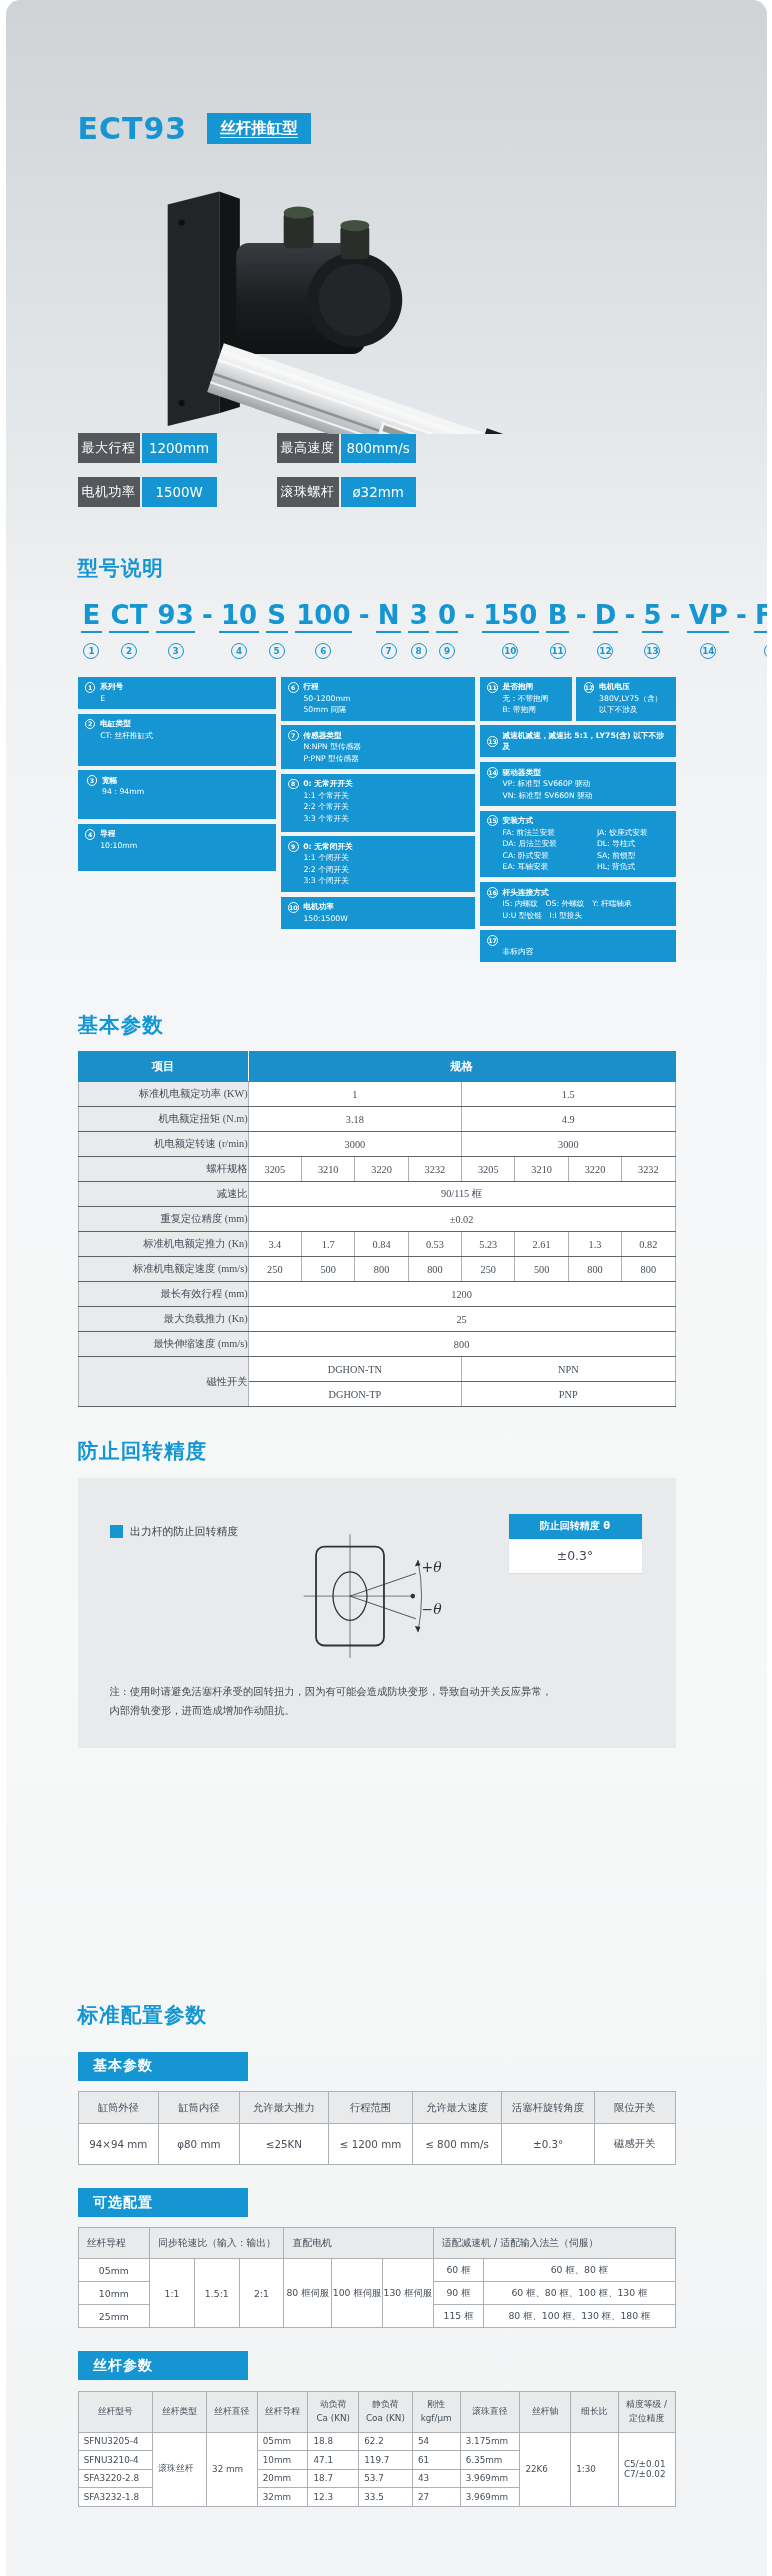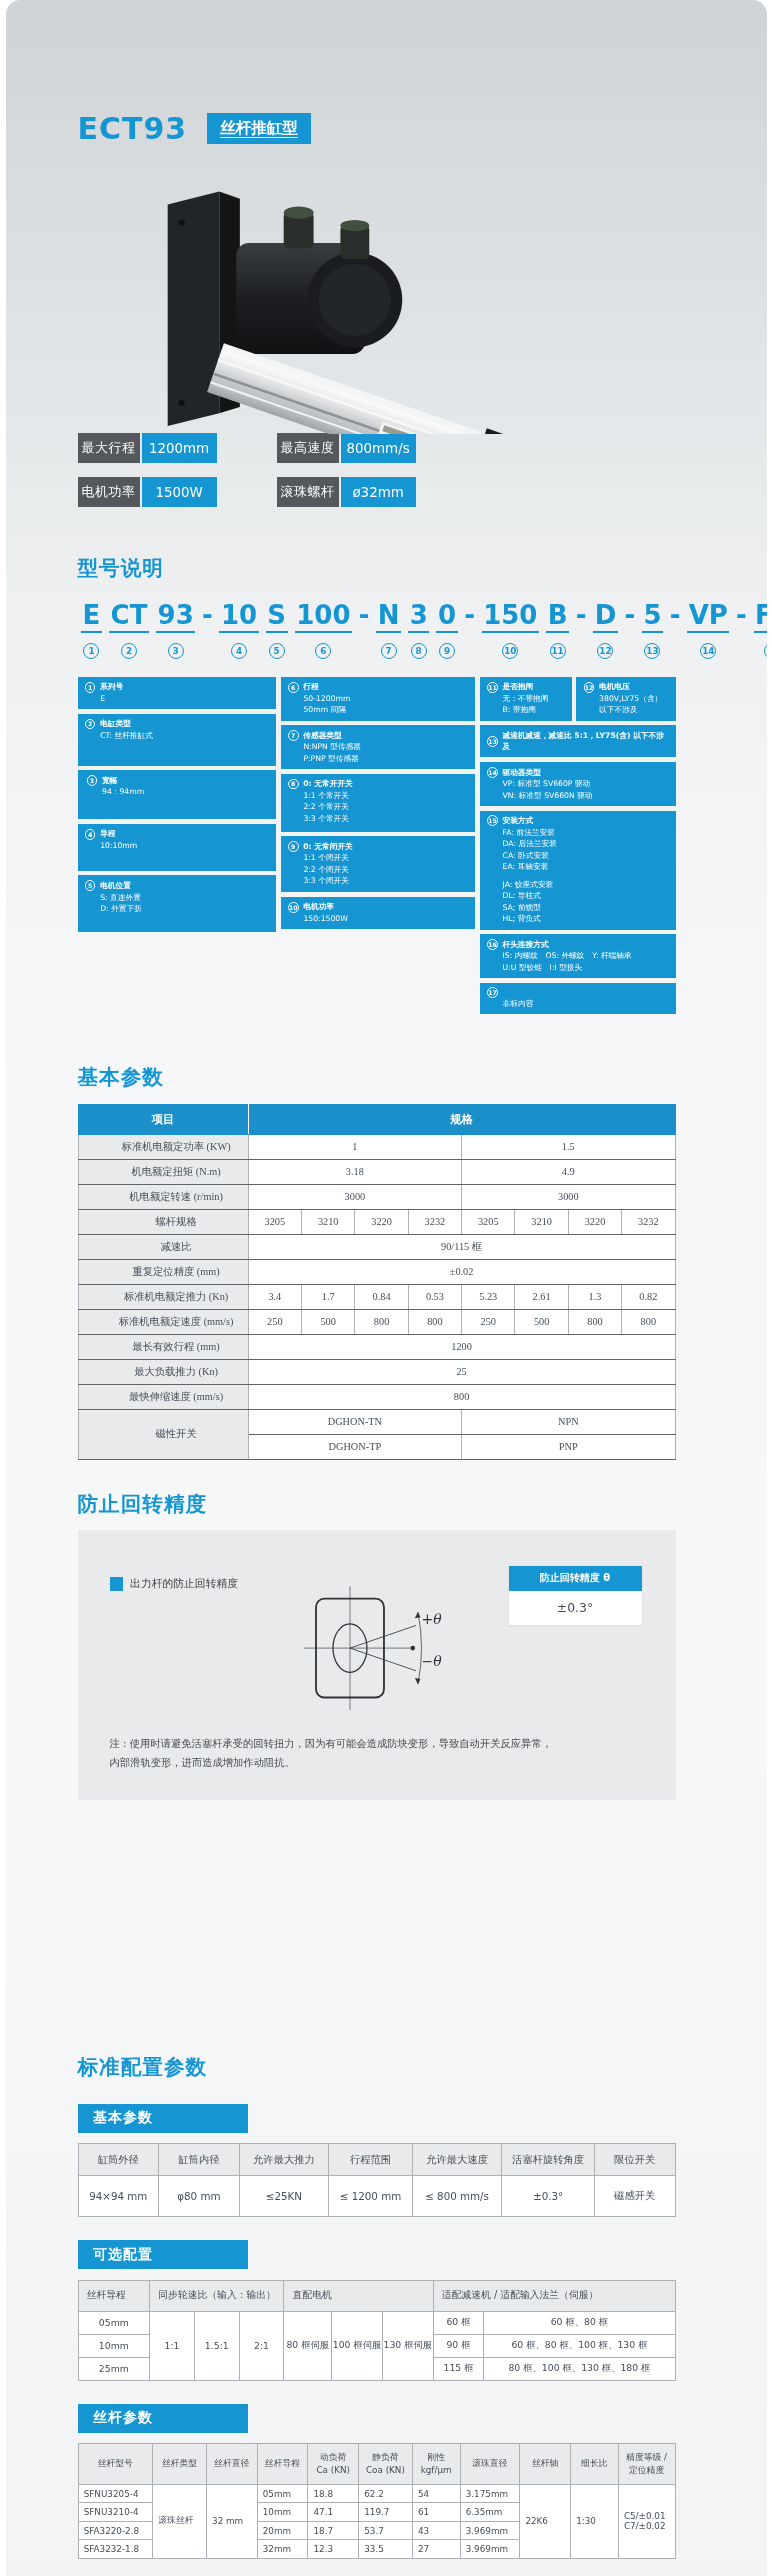"FA: 前法兰安装" .lcols { flex-direction: column -> none; gap: 6px -> 23px }
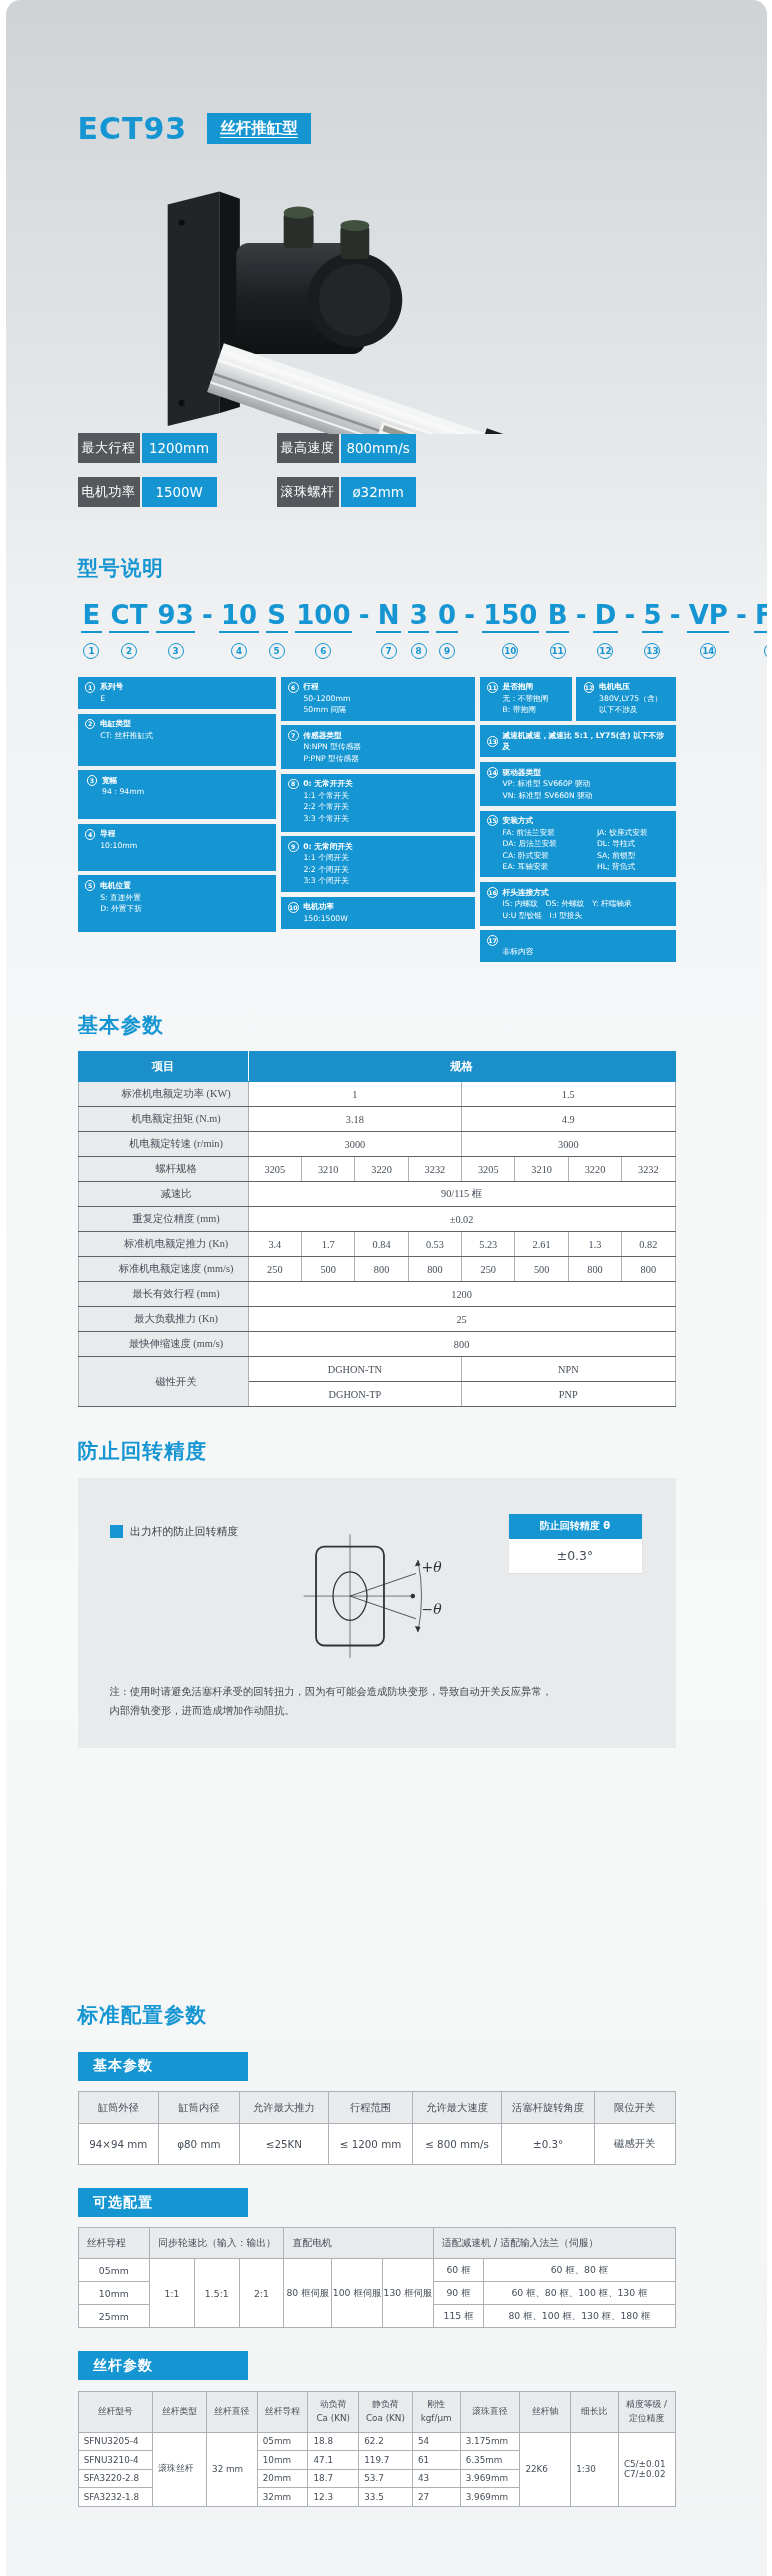"电机位置" div.lcell { html: <div> <div> <span>5</span> <span>电机位置</span> </div> <div>S: 直连外置</div> <div>D: 外置下折</div> </div> -> none }
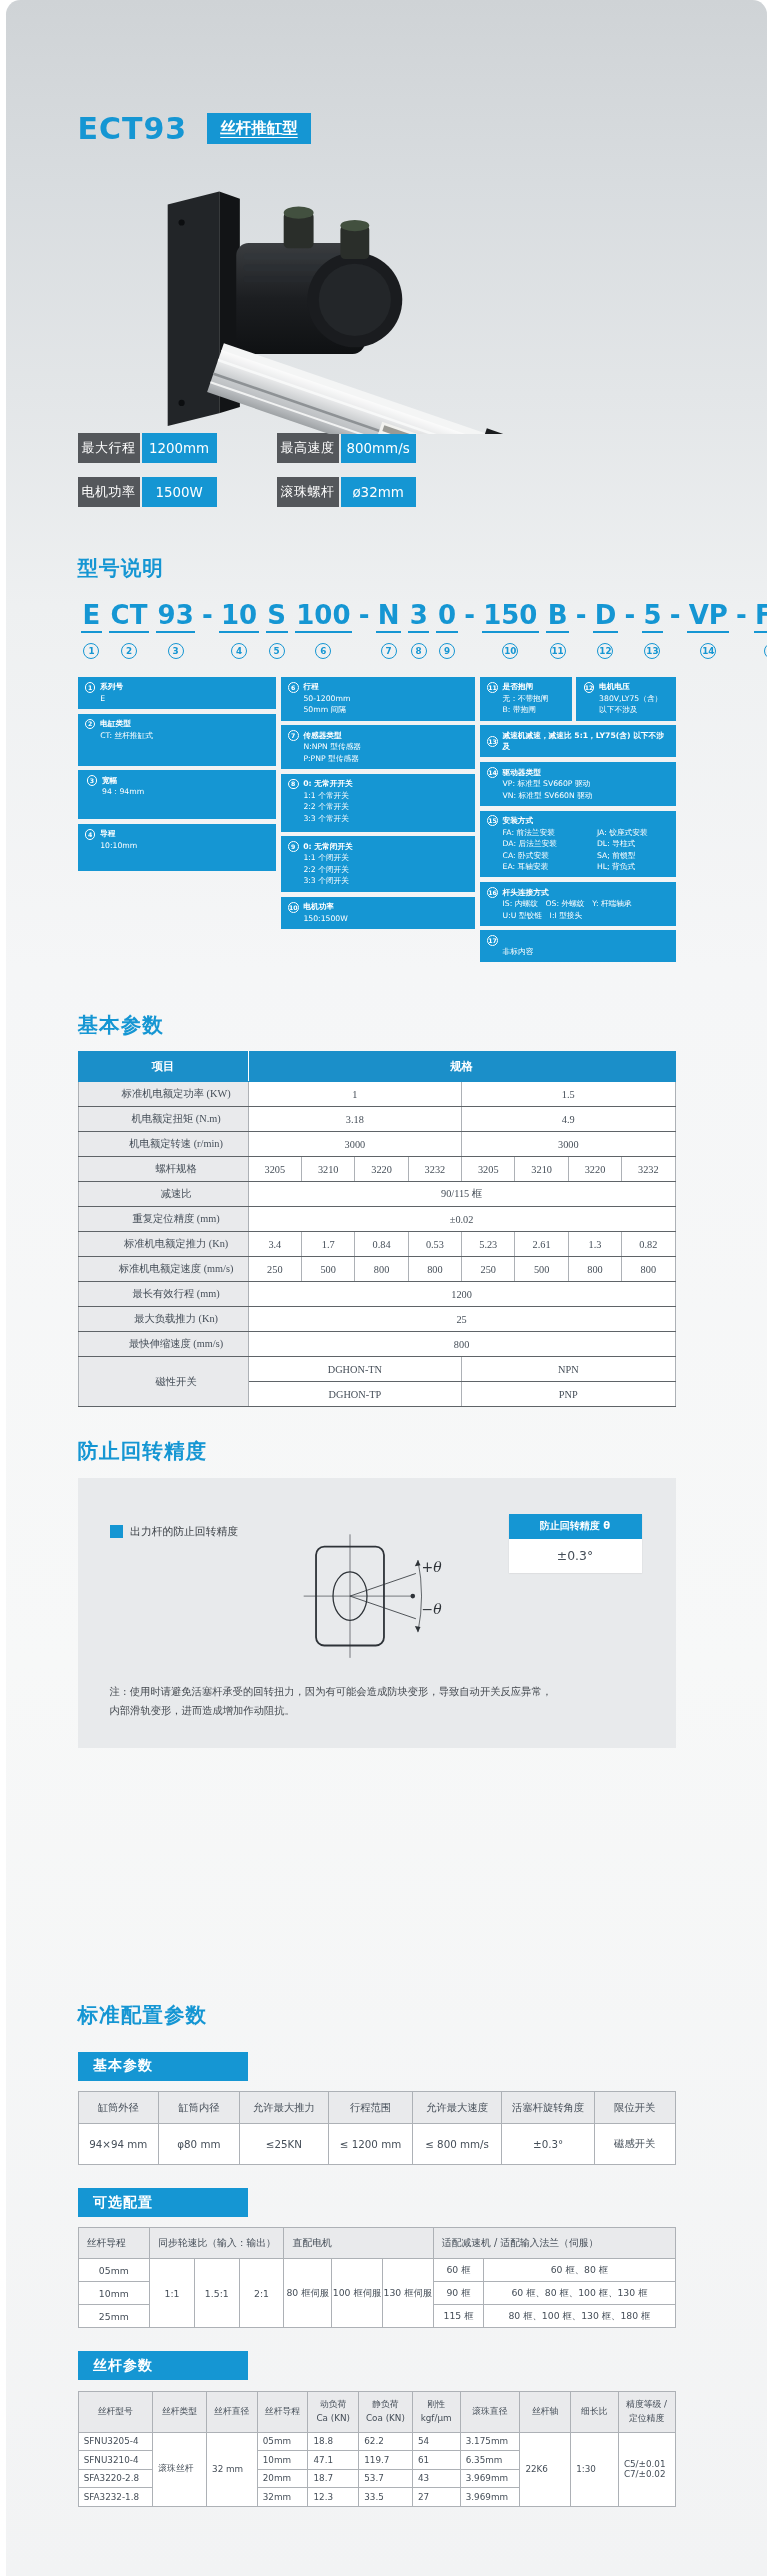"标准机电额定功率 (KW)" .main-tbl td.lbl { text-align: center -> right }
